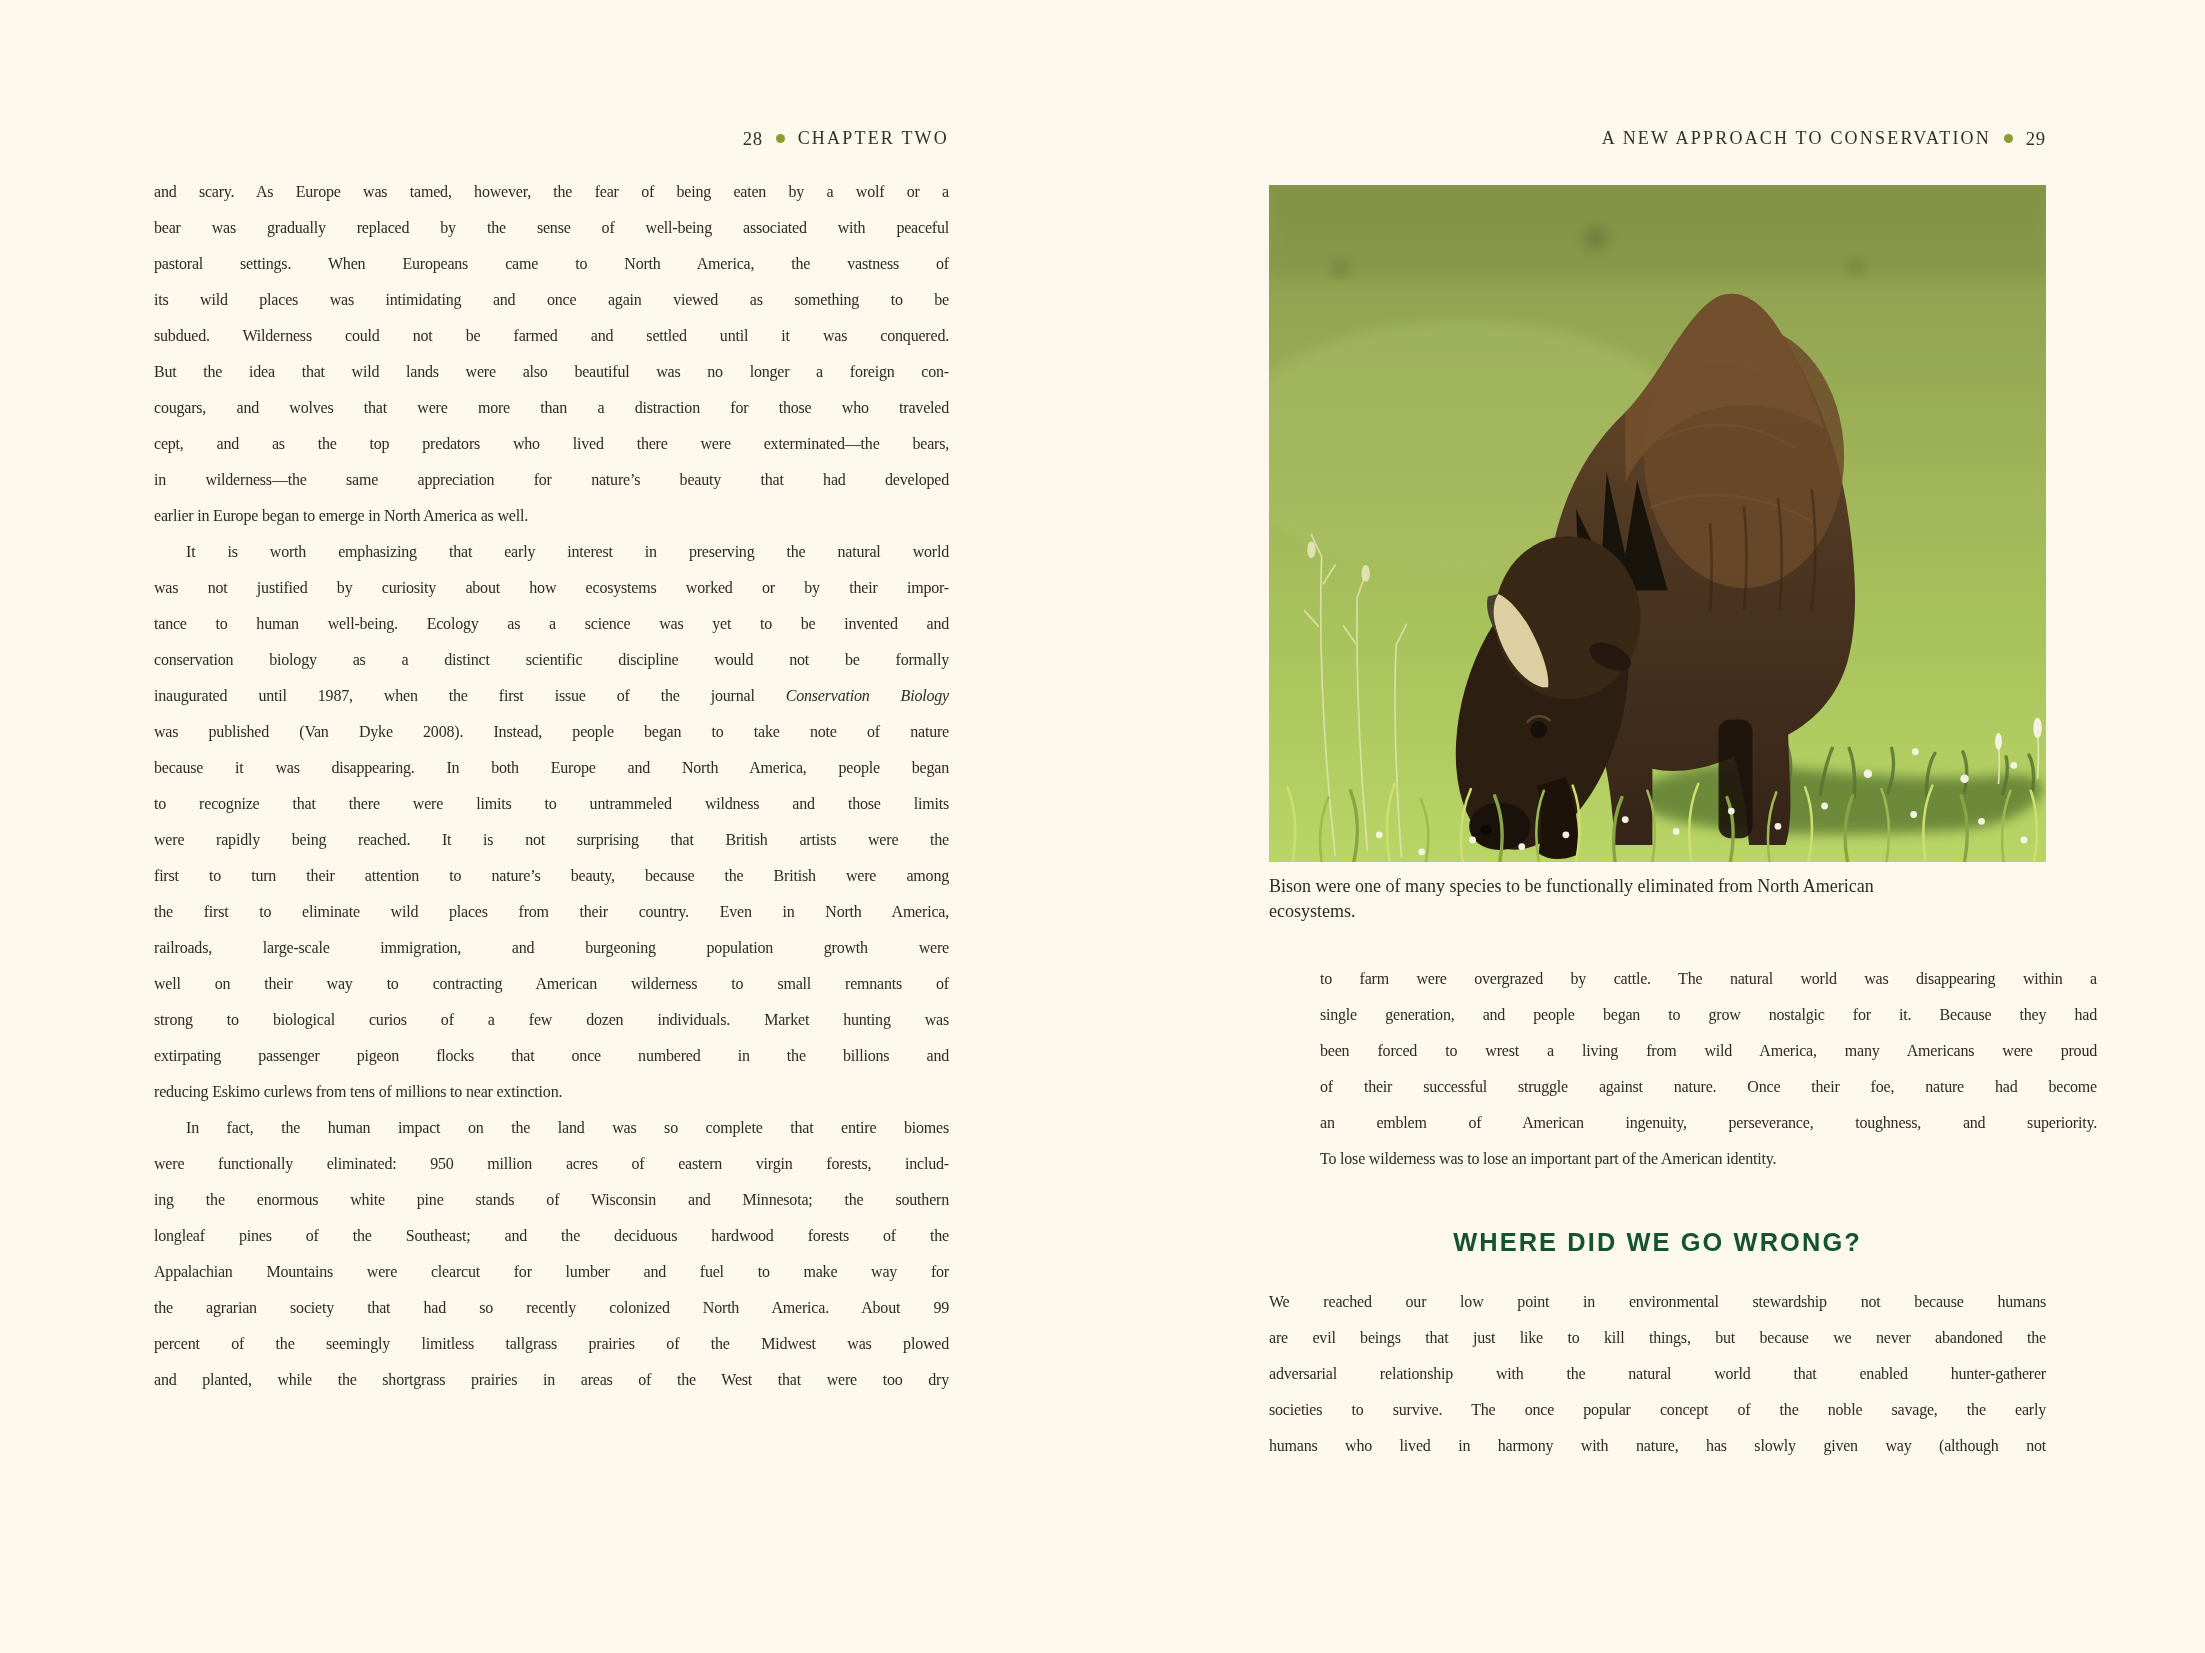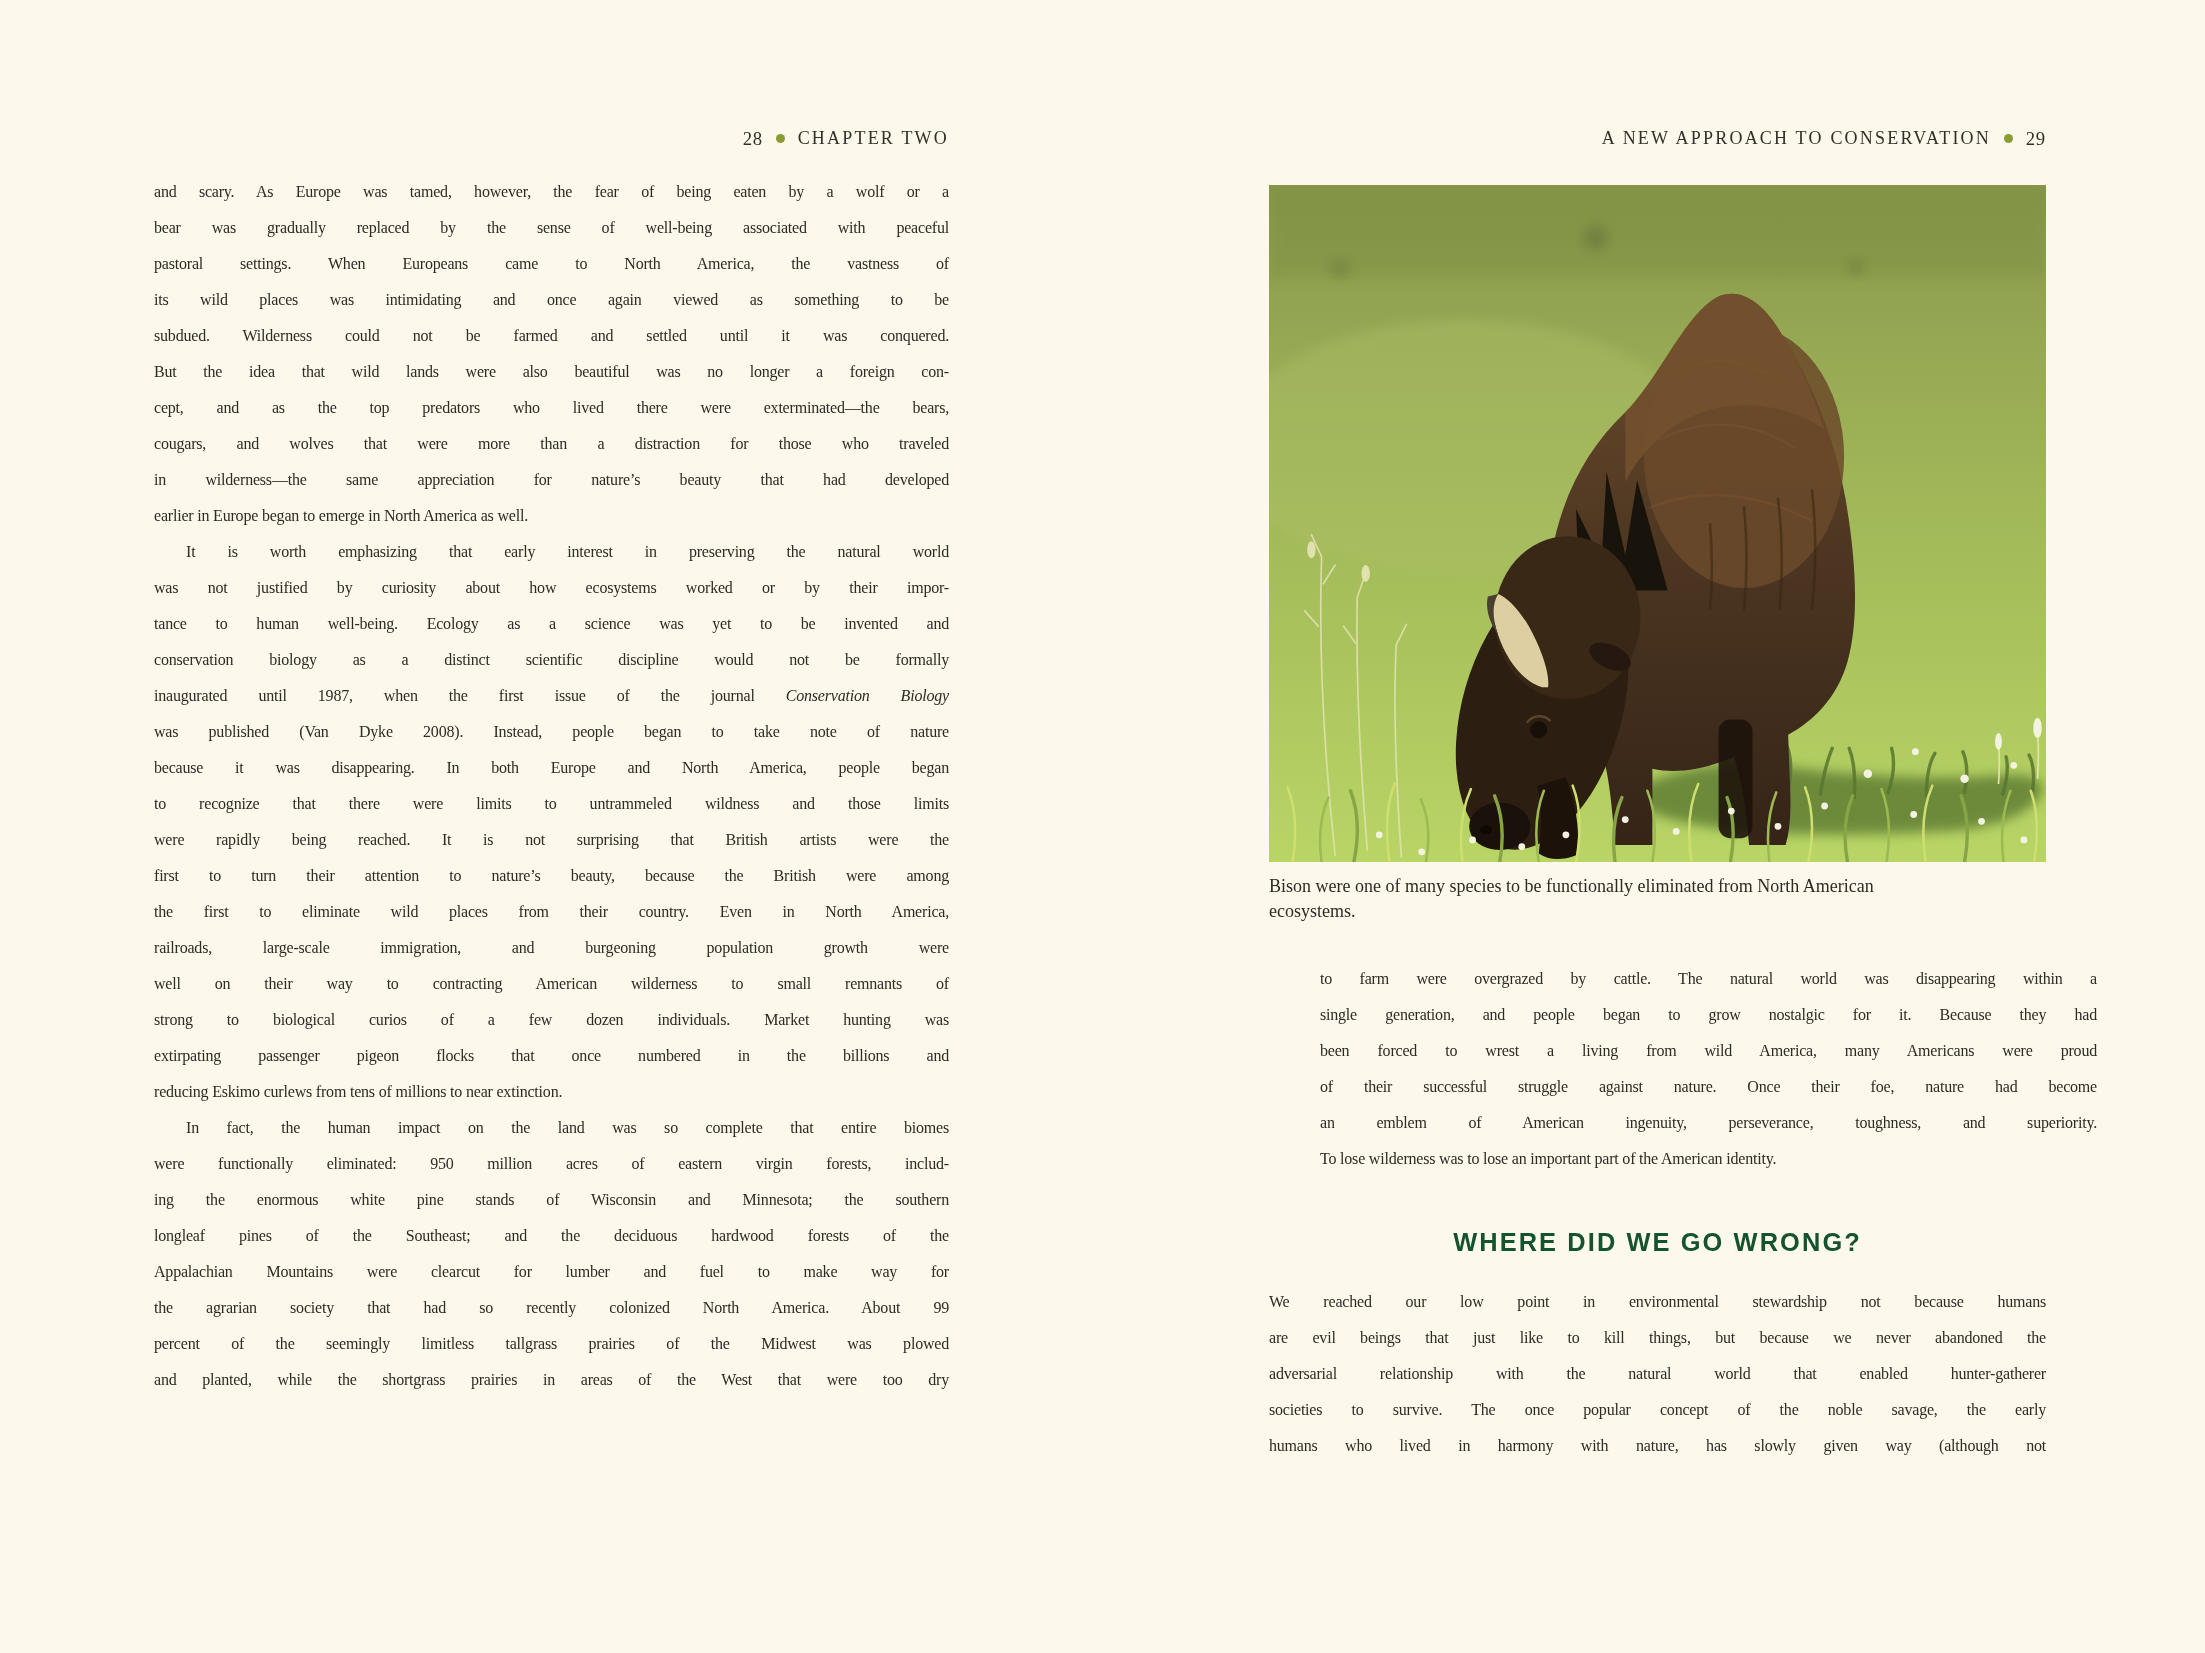"cept, and as the top" div.line { order: before "cougars, and wolves that were" -> after "cougars, and wolves that were" }
